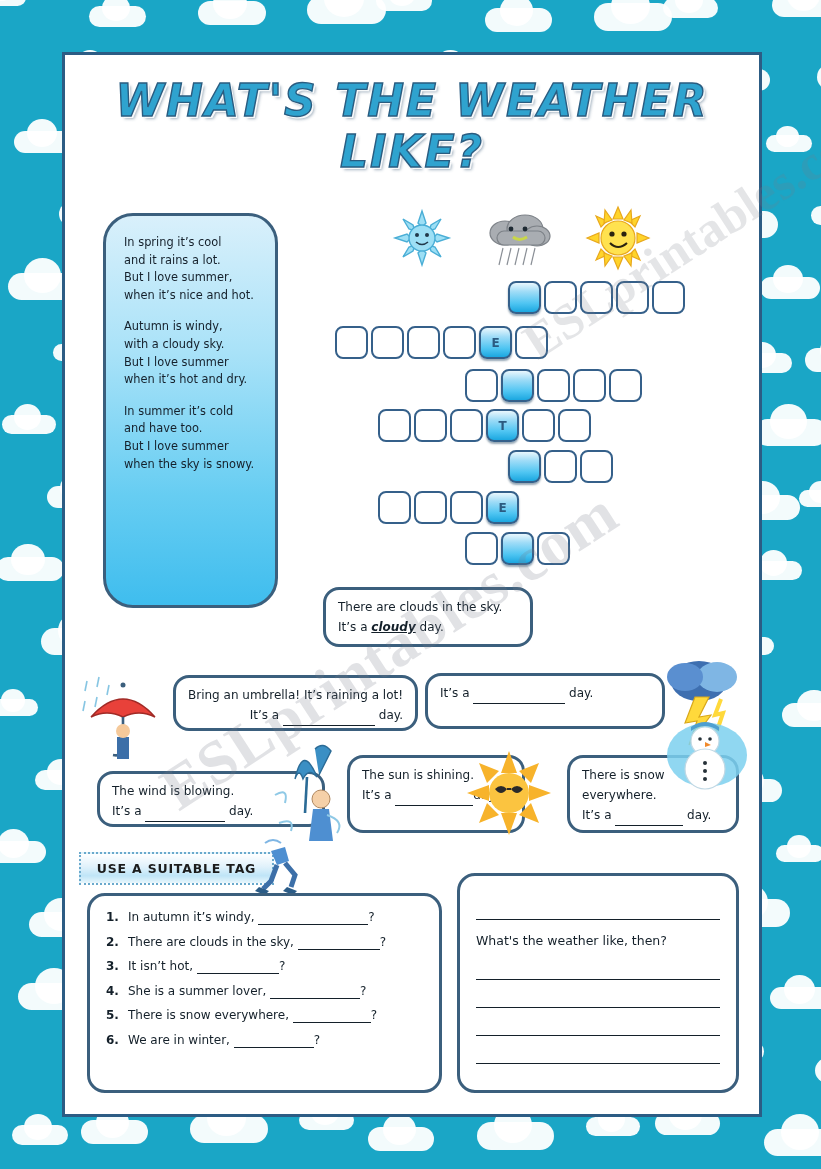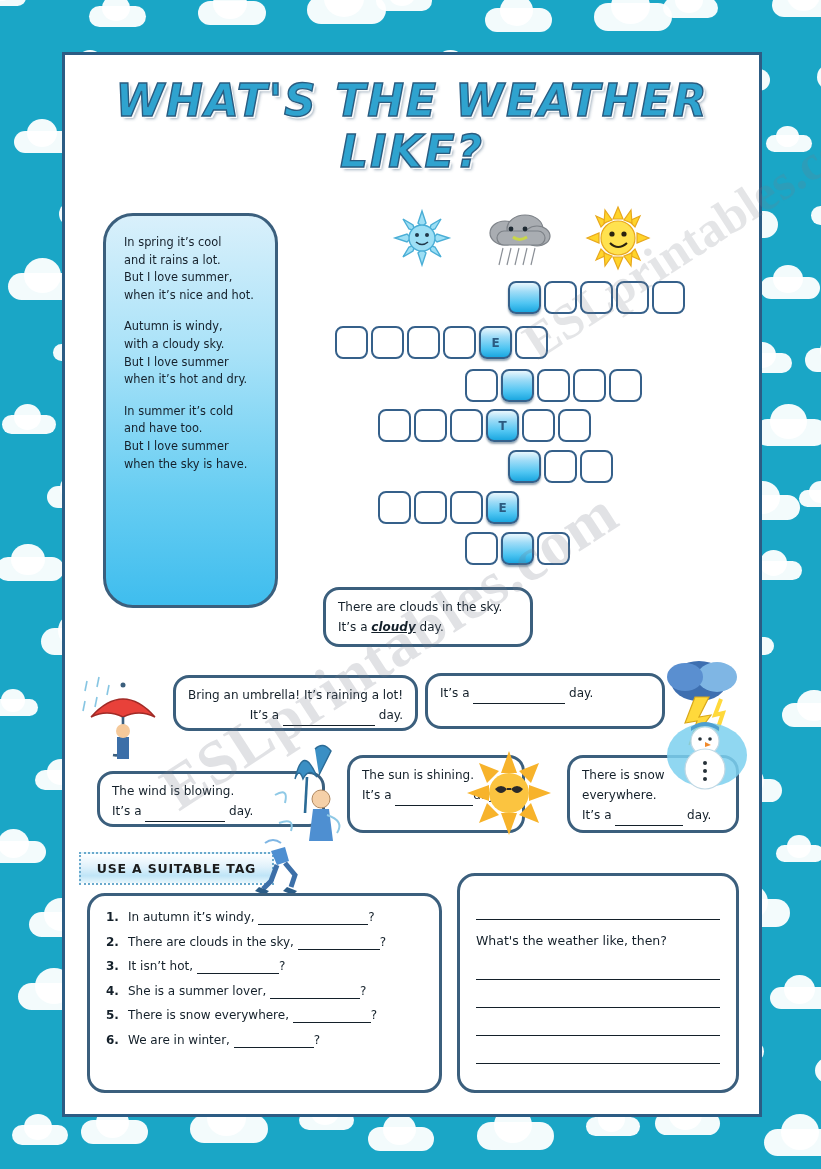"when the sky is have." span { text: have -> snowy }
